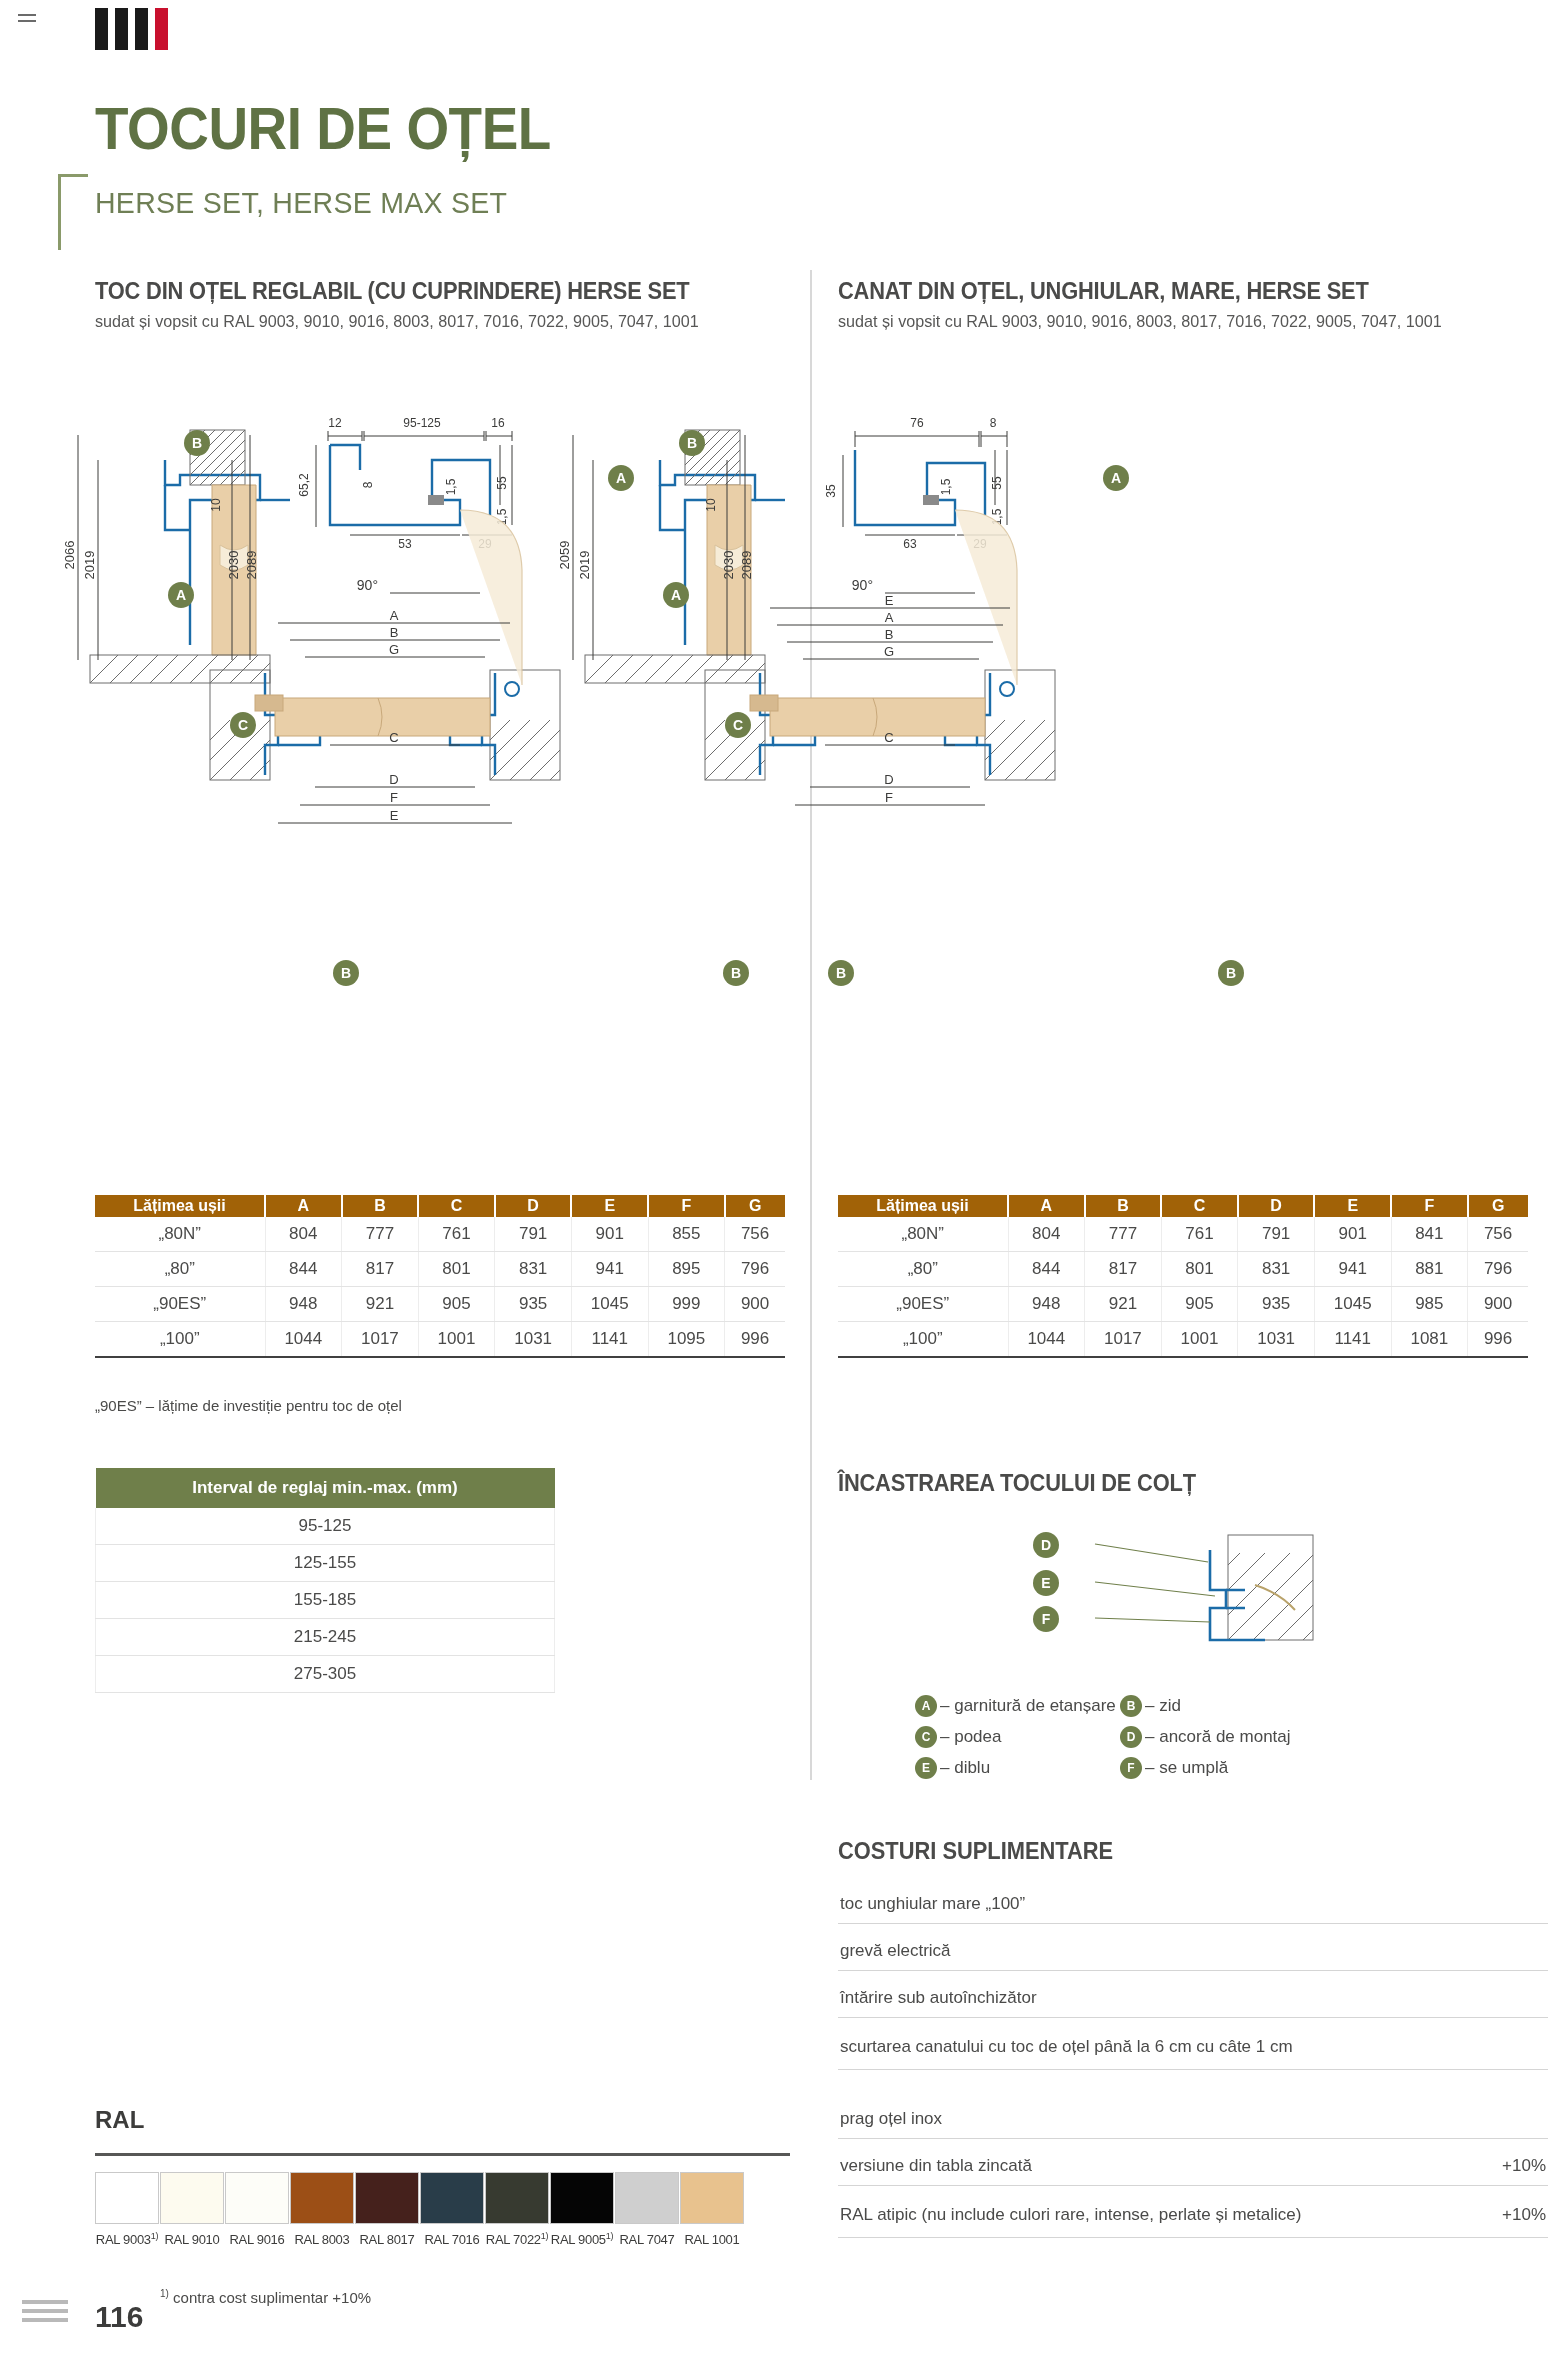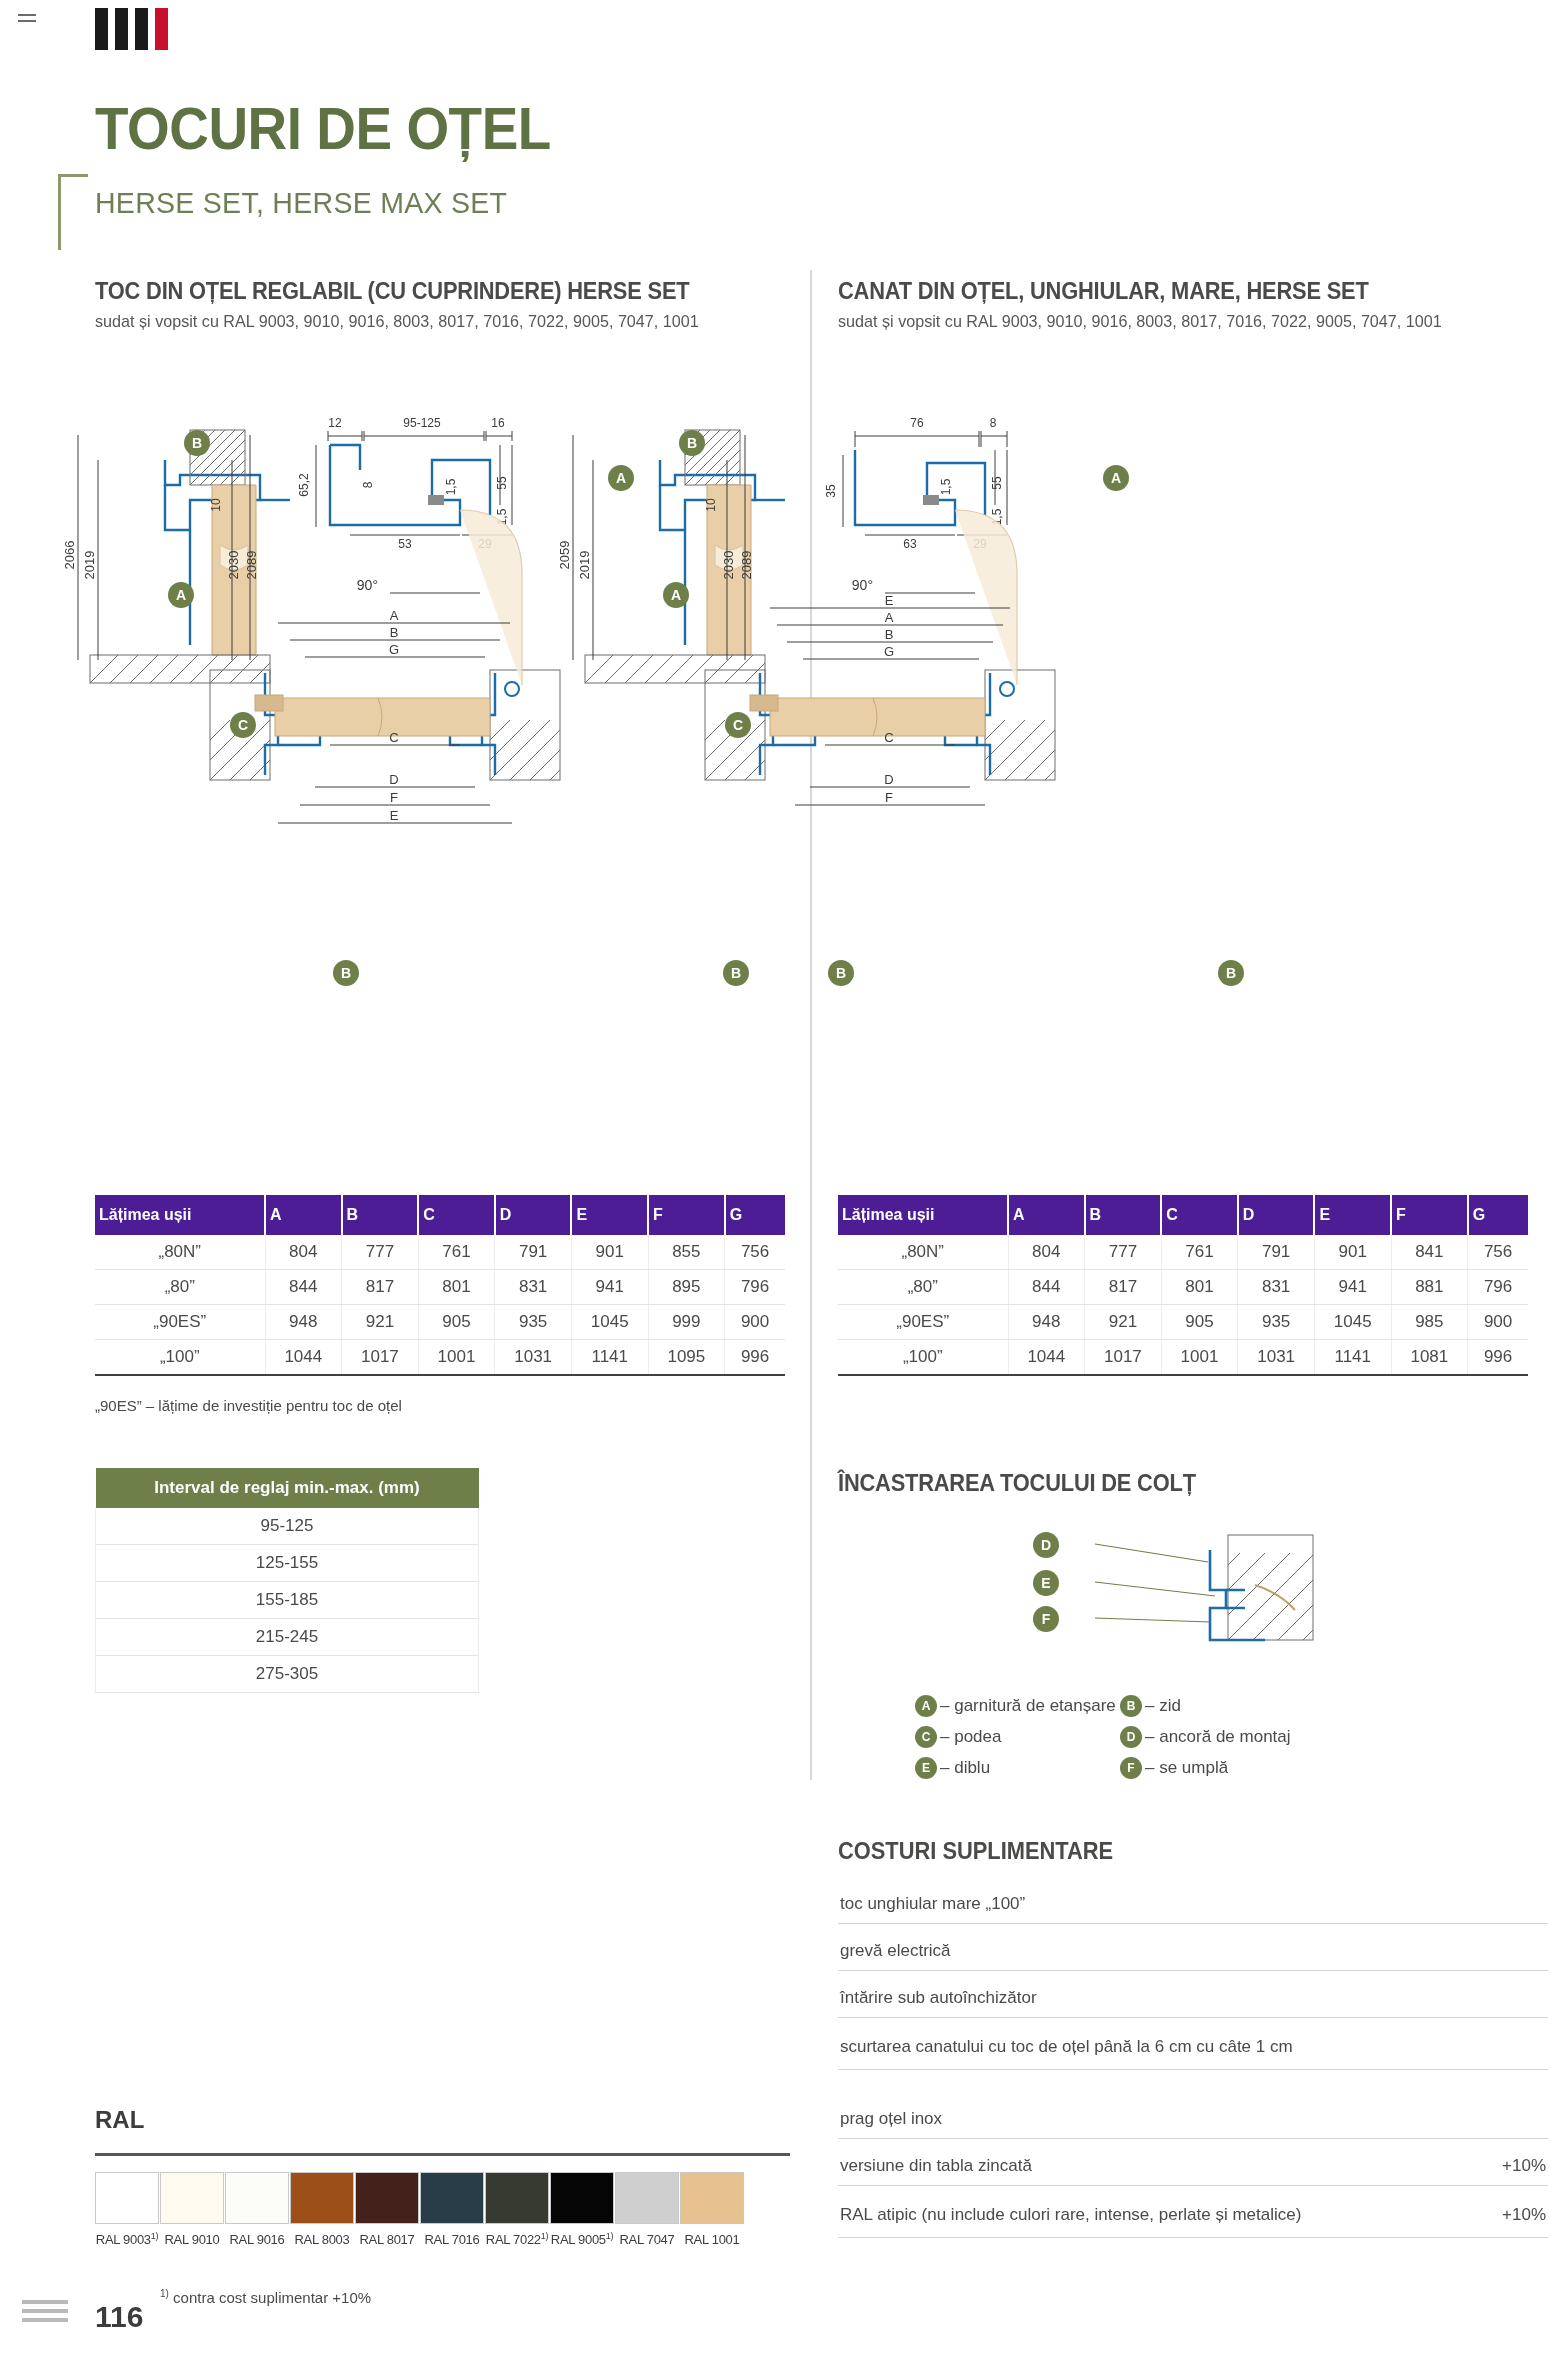"Lățimea ușii" table.dt th { background: #4c1d95 -> #a16207; padding: 11px 4px -> 2px 4px; text-align: left -> center }
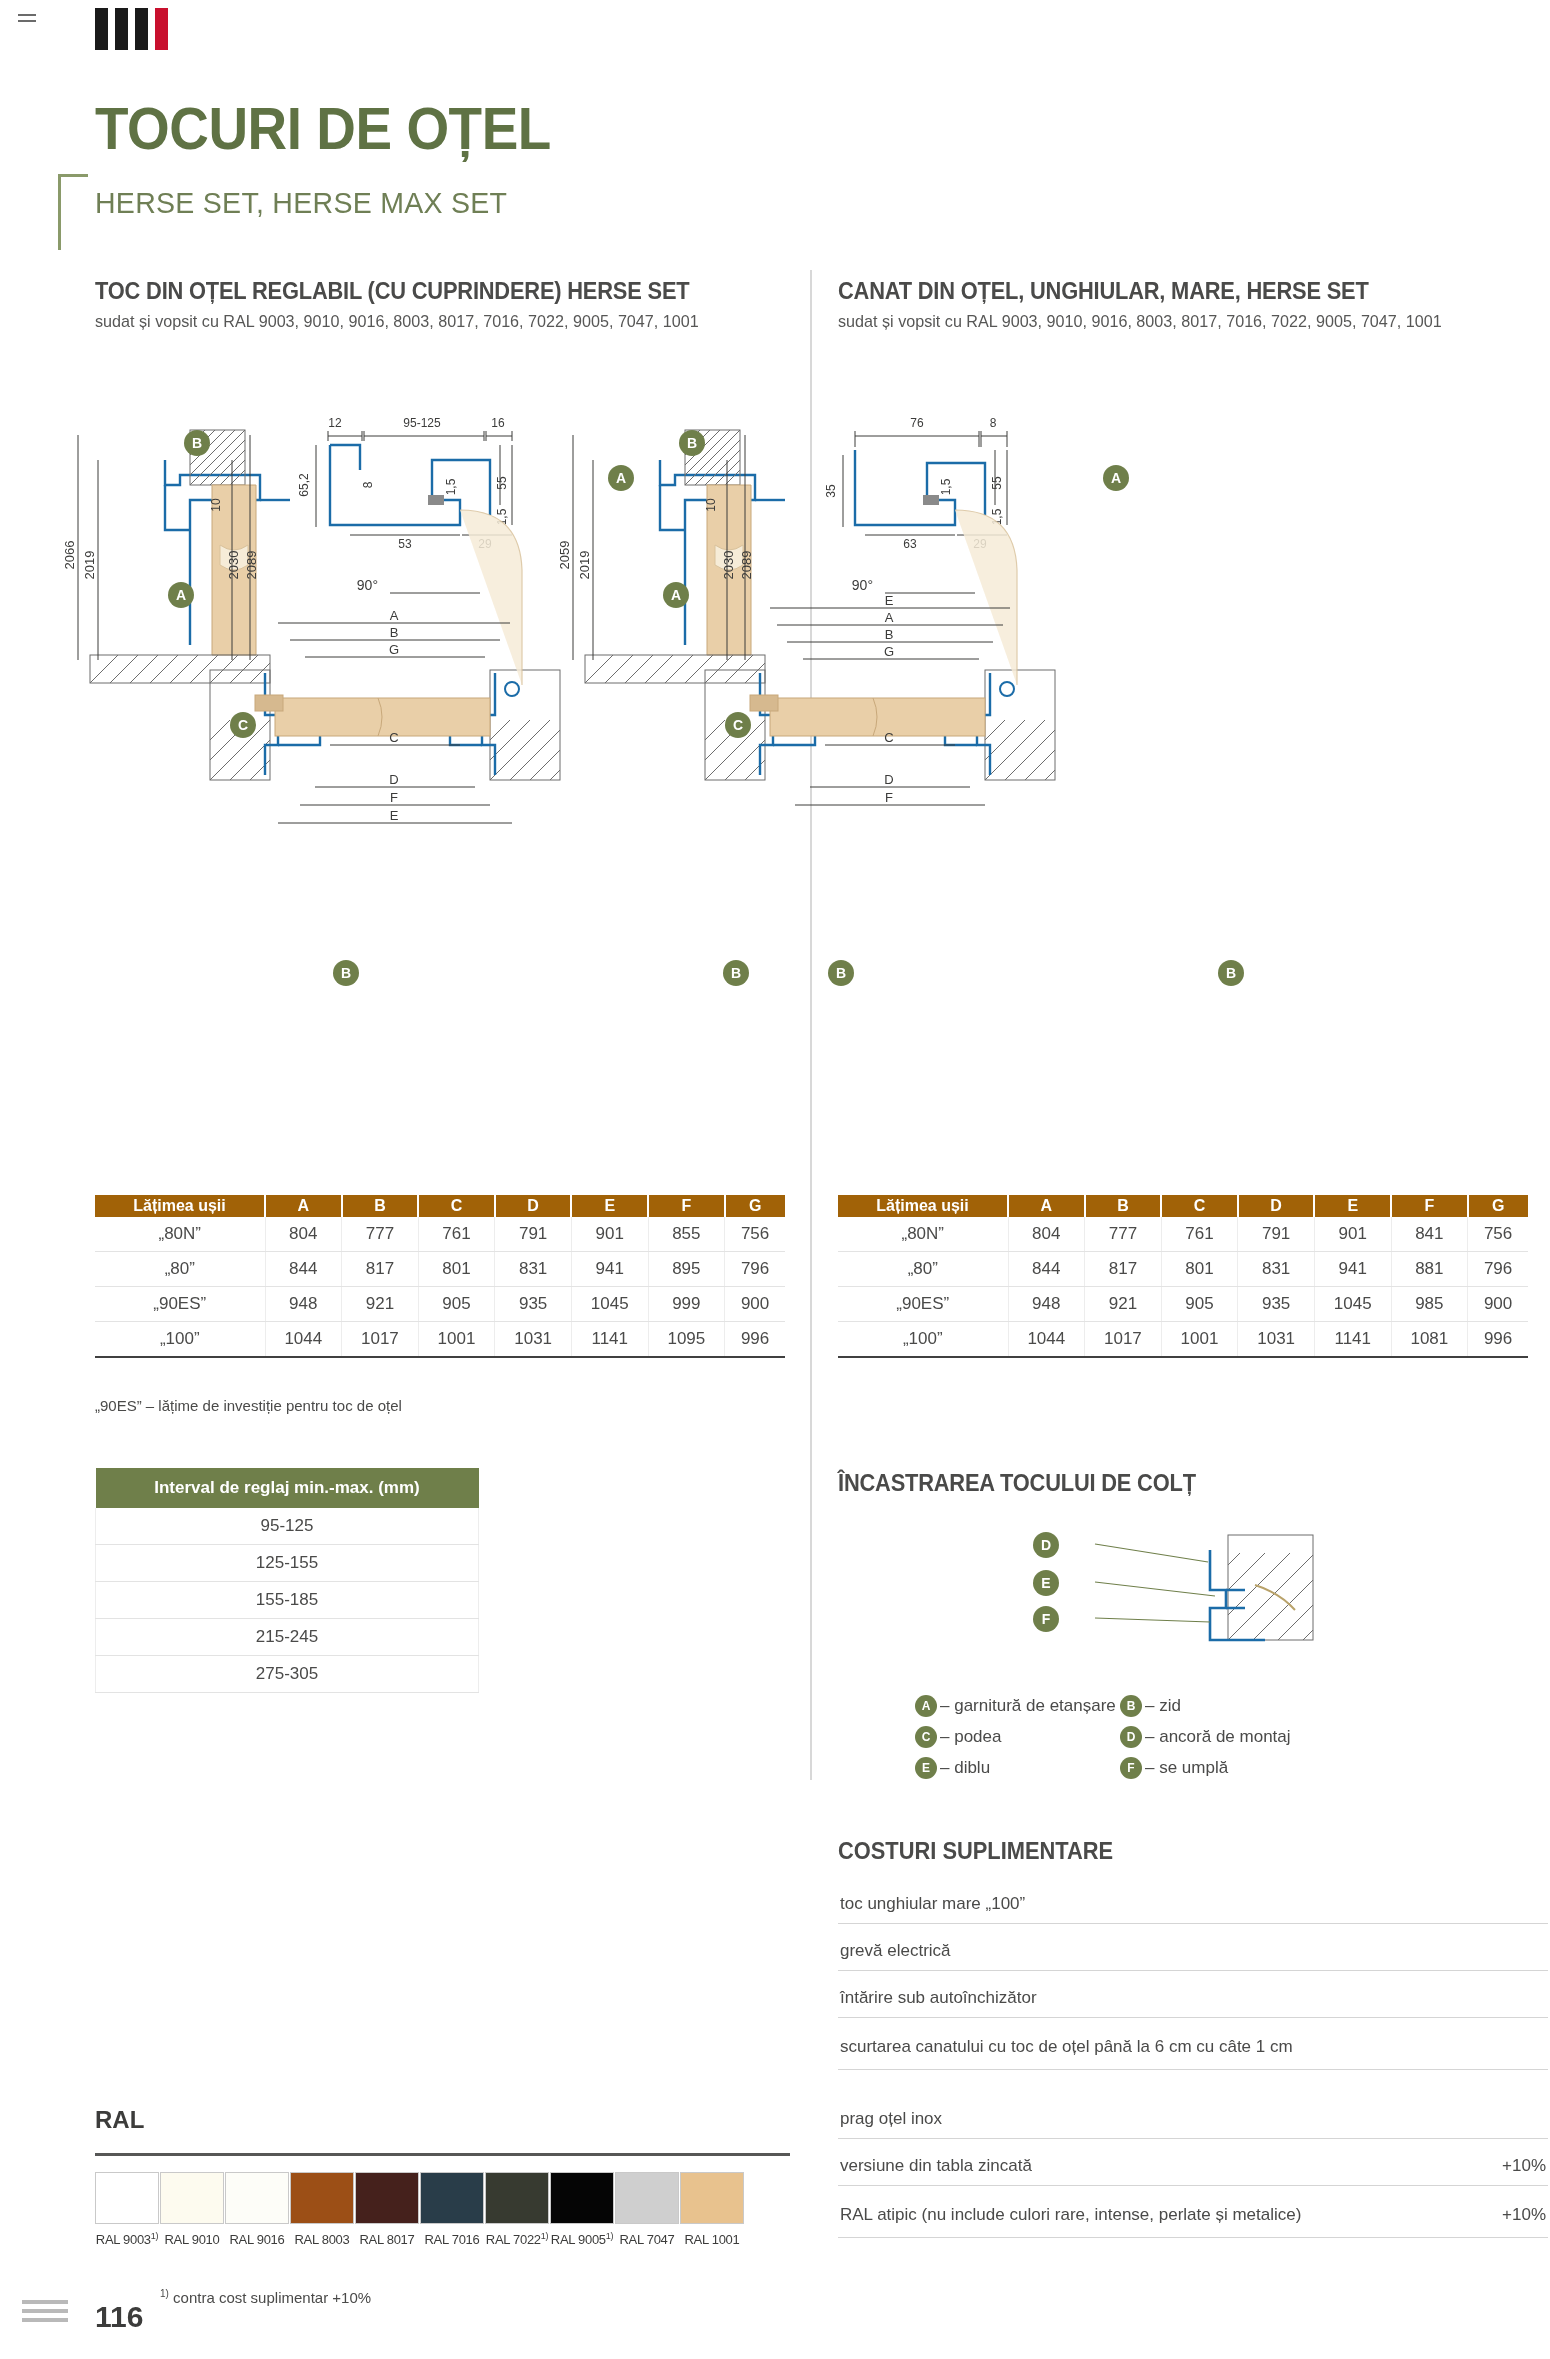"Interval de reglaj min.-max. (mm)" table.interval { width: 384px -> 460px }
